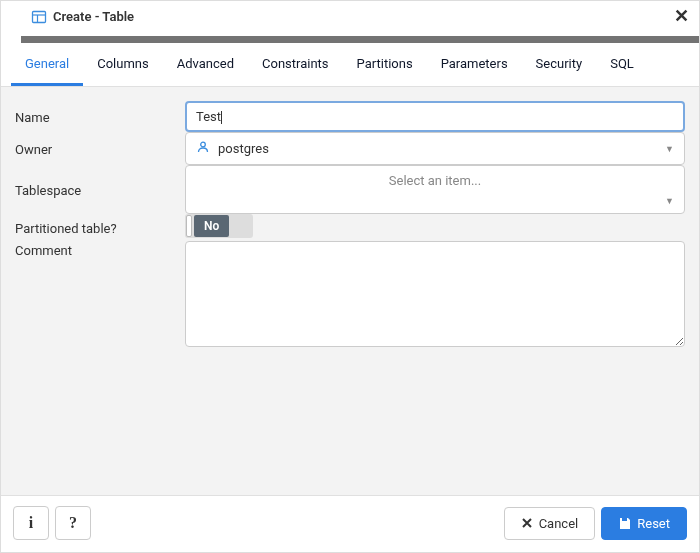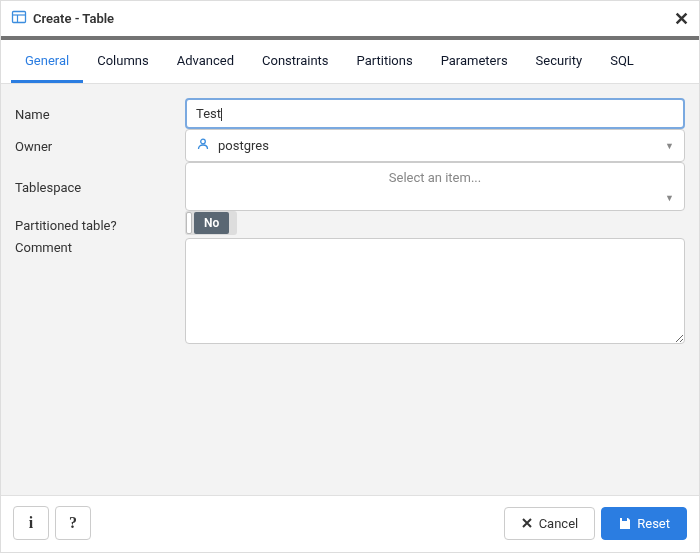"Create - Table" .title-bar { align-items: center -> flex-start; border-bottom: 4px solid #737373 -> 7px solid #737373; margin-left: none -> 20px }
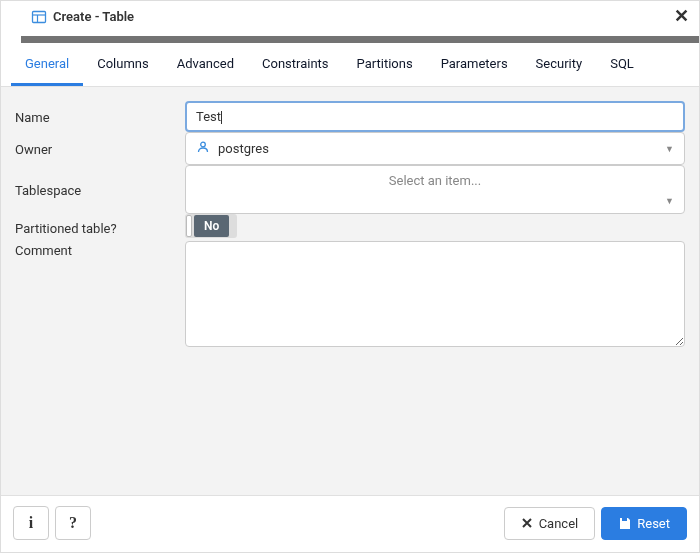"No" .toggle { width: 52px -> 68px }
